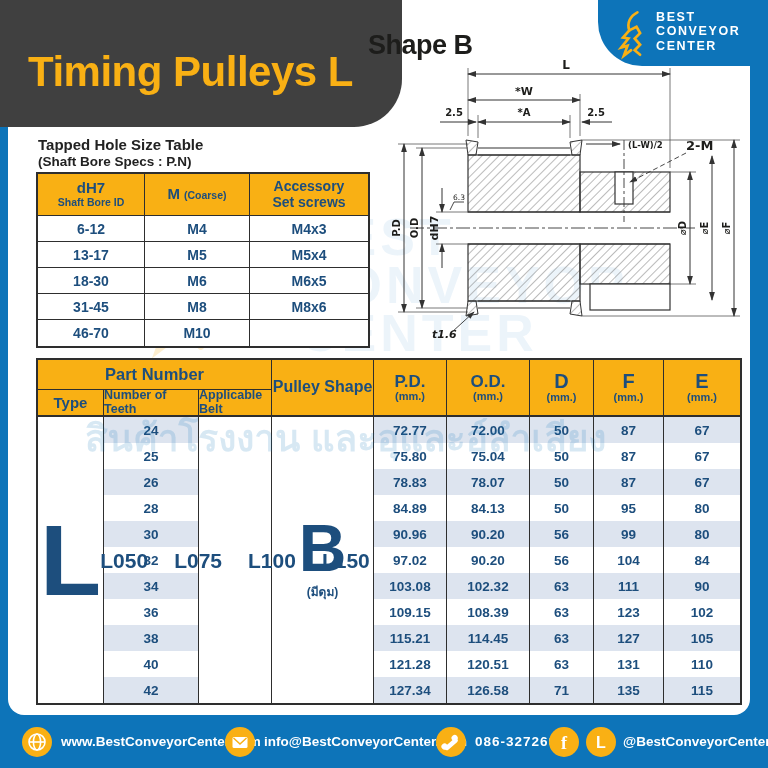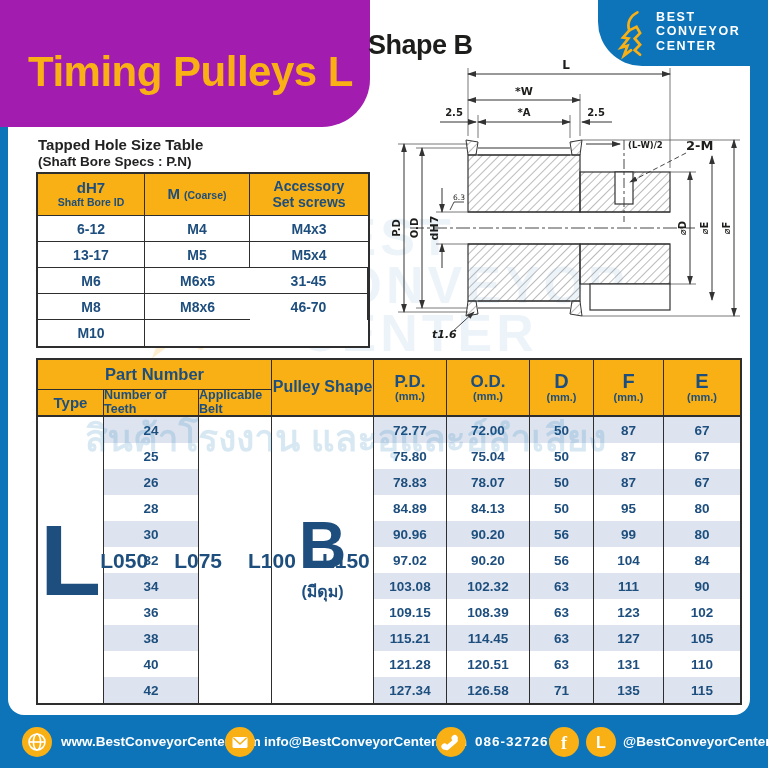"Timing Pulleys L" .title-block { background: #a21caf -> #404040; width: 370px -> 402px }
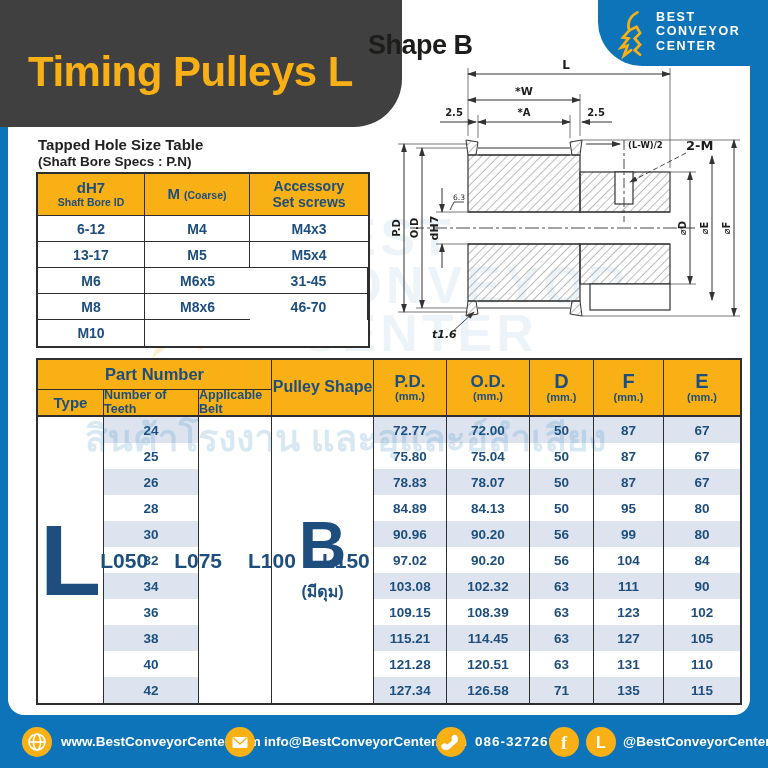"18-30" div.tt-cell { html: none -> <div>18-30</div> }
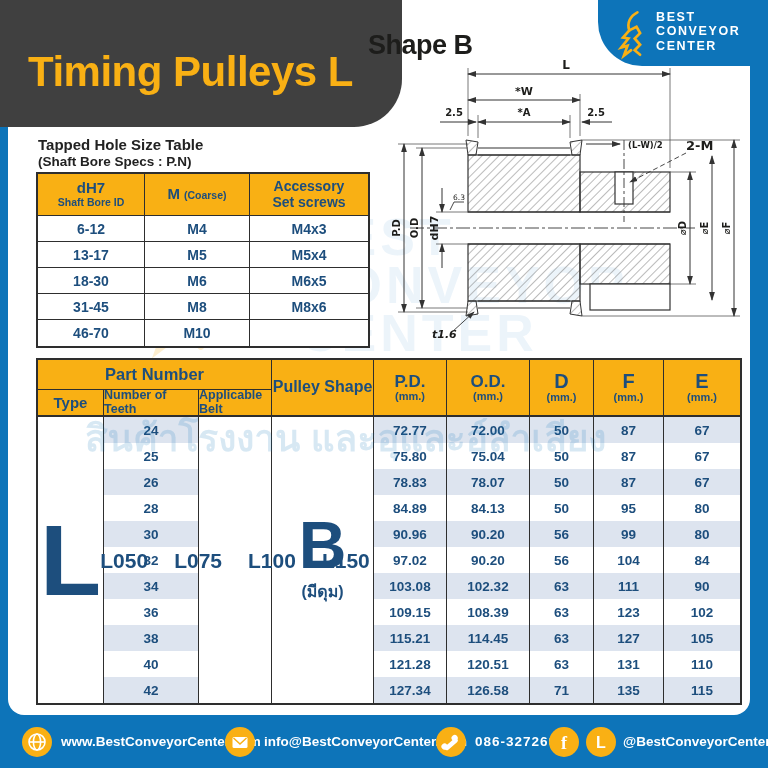"(มีดุม)" .shape-sub { font-size: 16px -> 12px }
